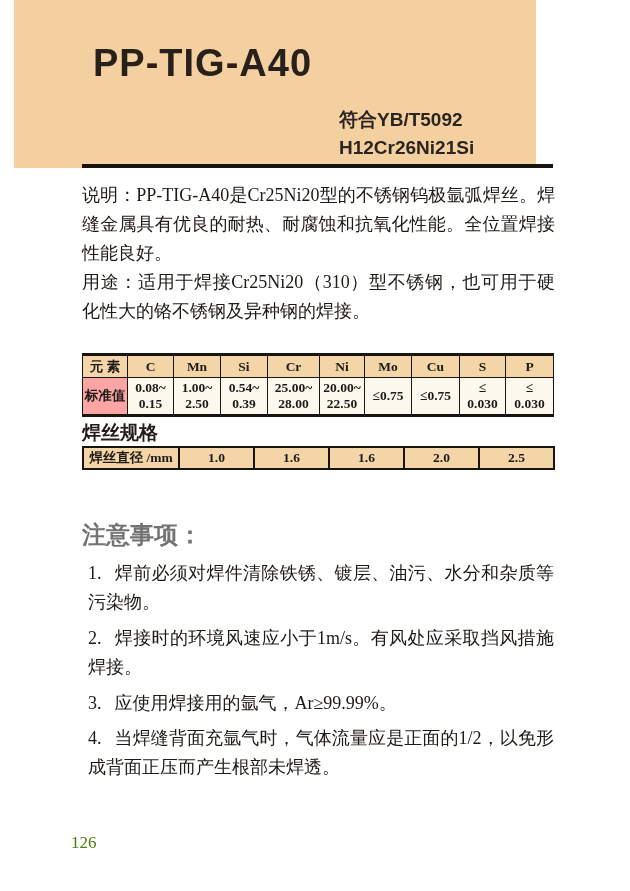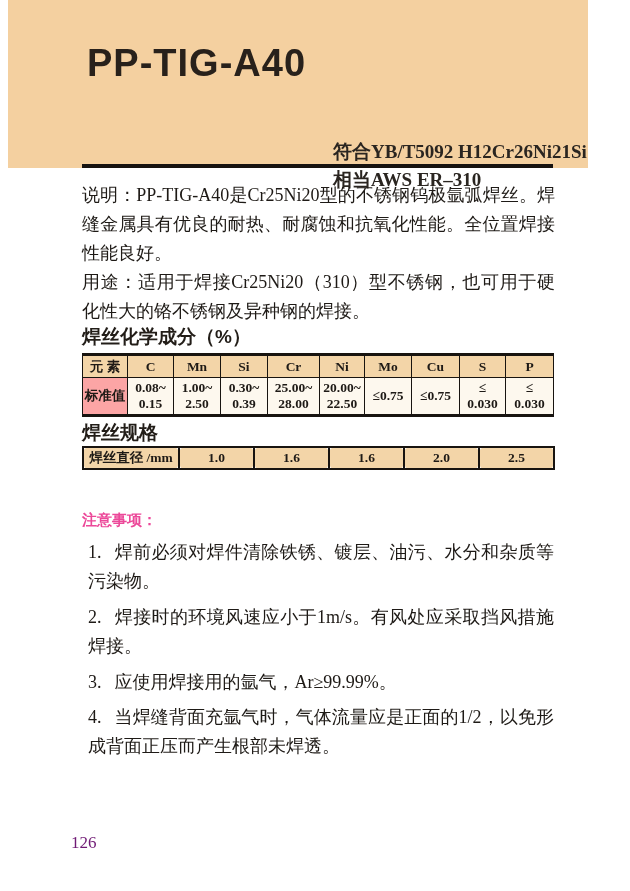"PP-TIG-A40" .hero { left: 8px -> 14px; width: 580px -> 522px }
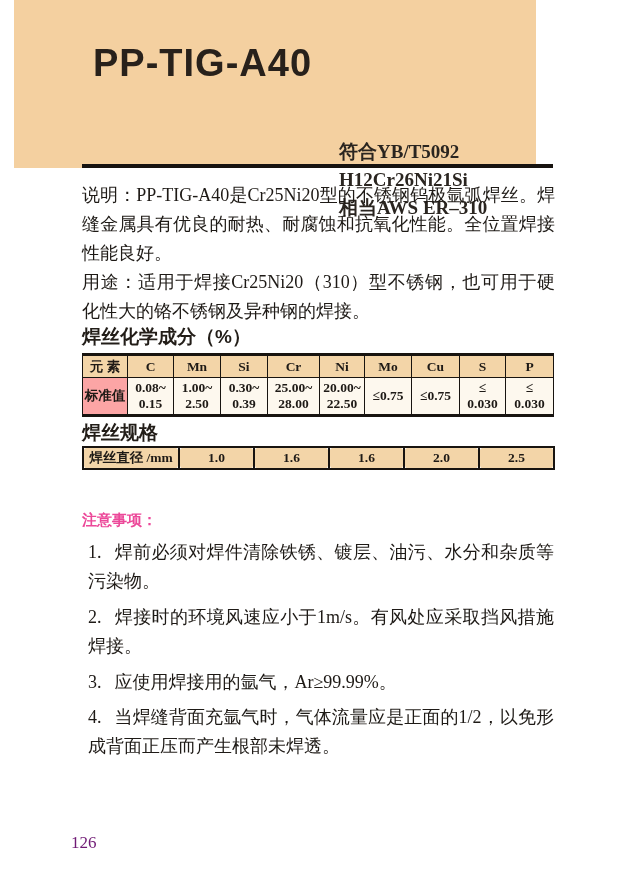"符合YB/T5092 H12Cr26Ni21Si" .standards { font-family: Liberation Serif, serif -> Liberation Sans, sans-serif; margin-top: 32px -> none }
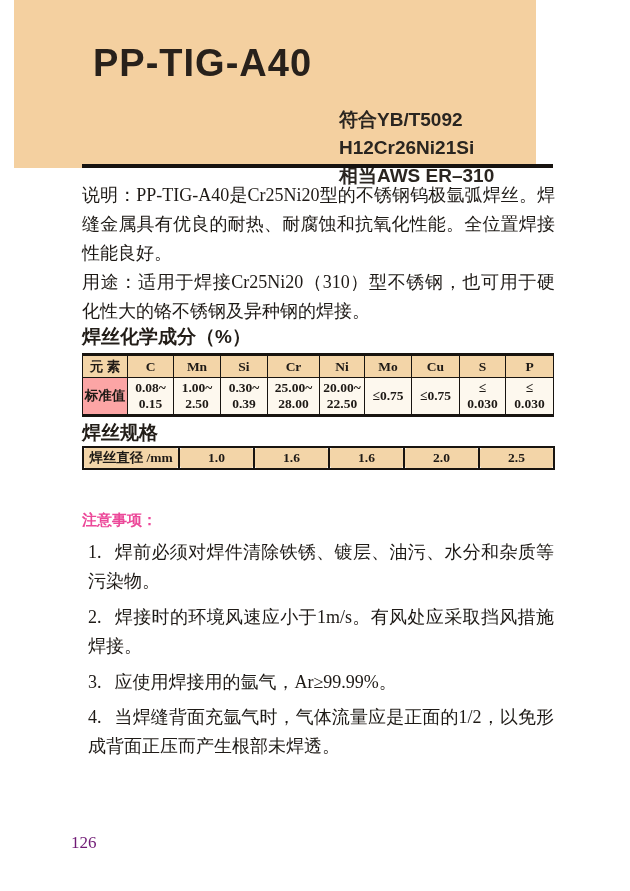"相当AWS ER–310" div { html: <div>相当AWS ER–310</div> -> none }
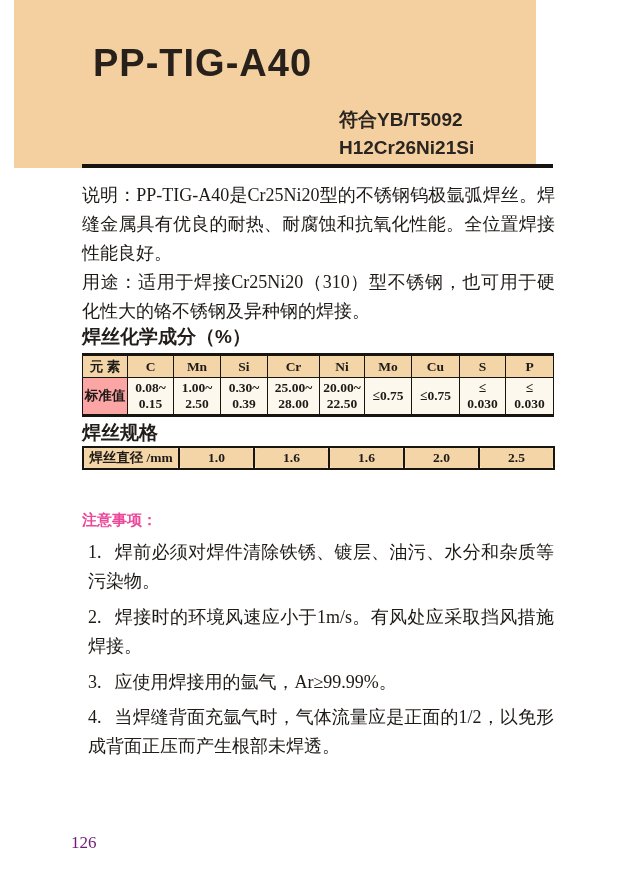"焊丝化学成分（%）" div.sec-heading { html: <div>焊丝化学成分（%）</div> -> none }
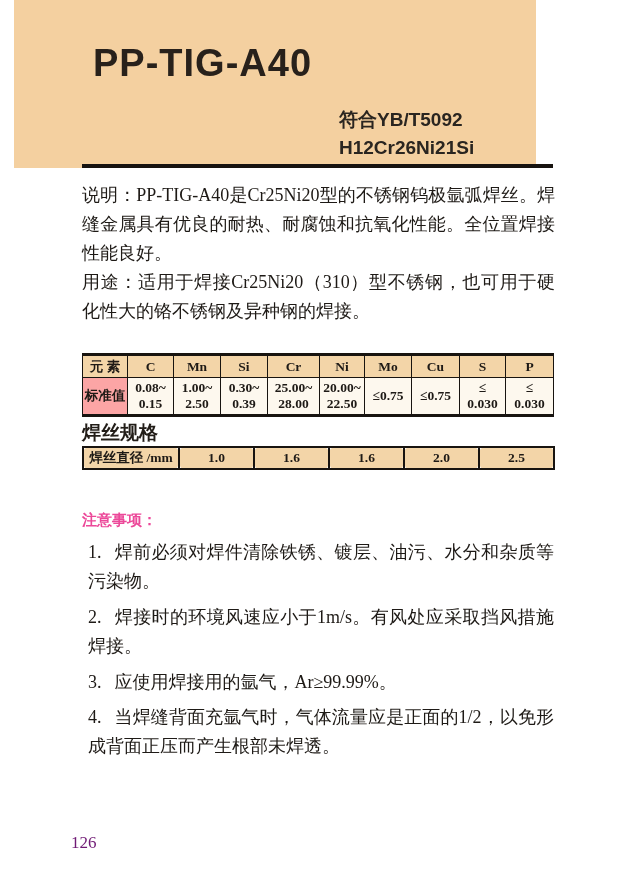"0.30~" span.vline { text: 0.30 -> 0.54 }
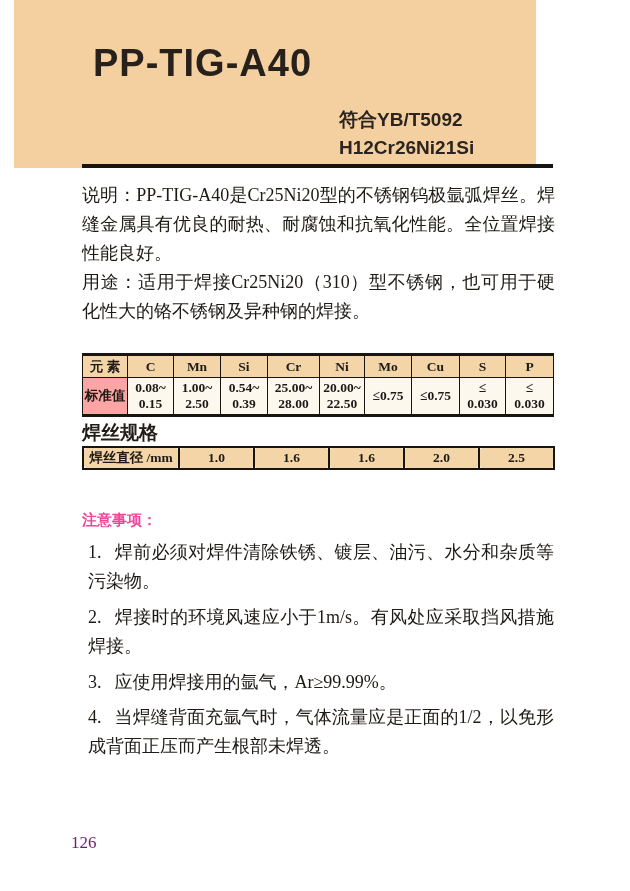"焊丝直径 /mm" .spec-table td { border-radius: 6px -> none }
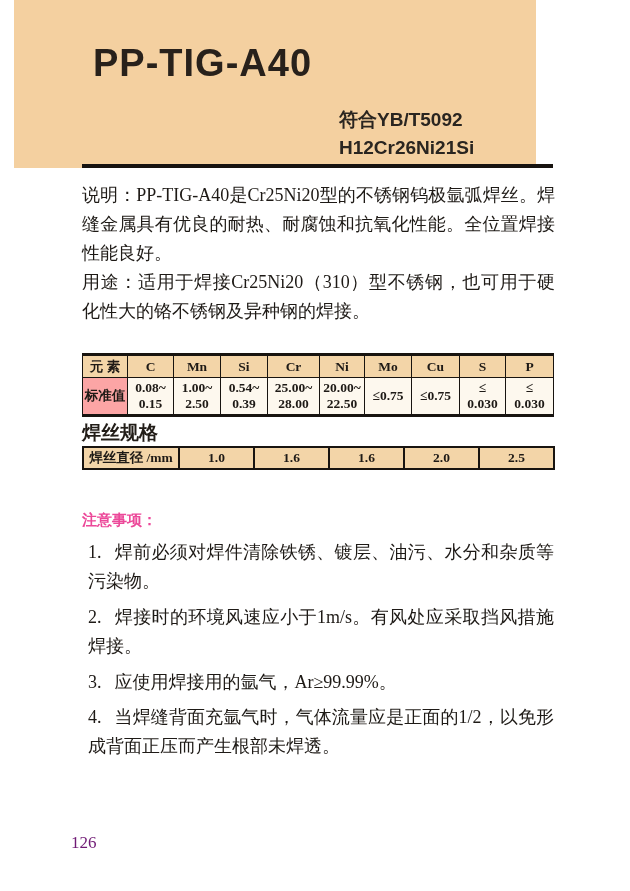"注意事项：" .notes-heading { color: #ec4899 -> #737373; font-size: 15px -> 24px; margin: 0 0 8px 0 -> 8px 0 8px 0 }
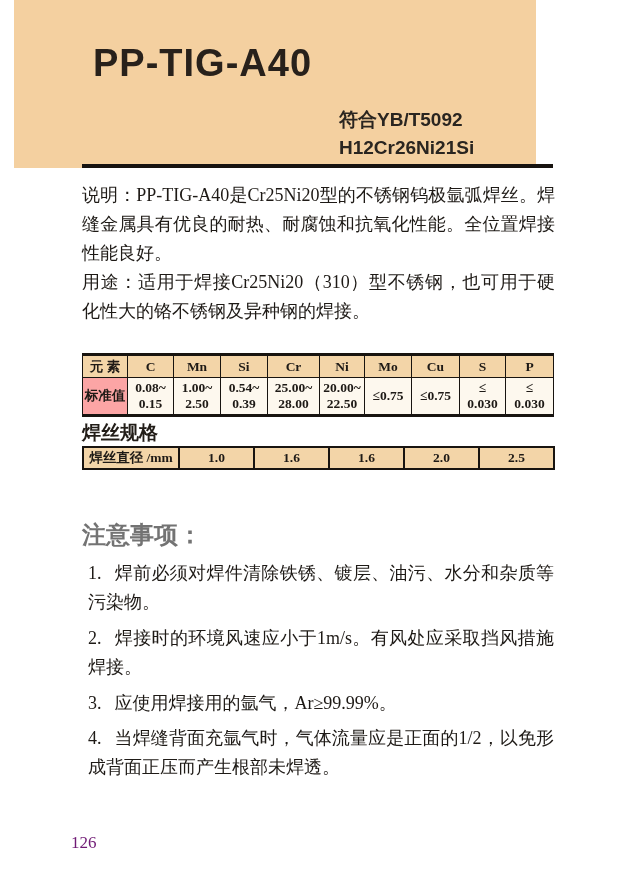"126" .pageno { color: #701a75 -> #4d7c0f }
